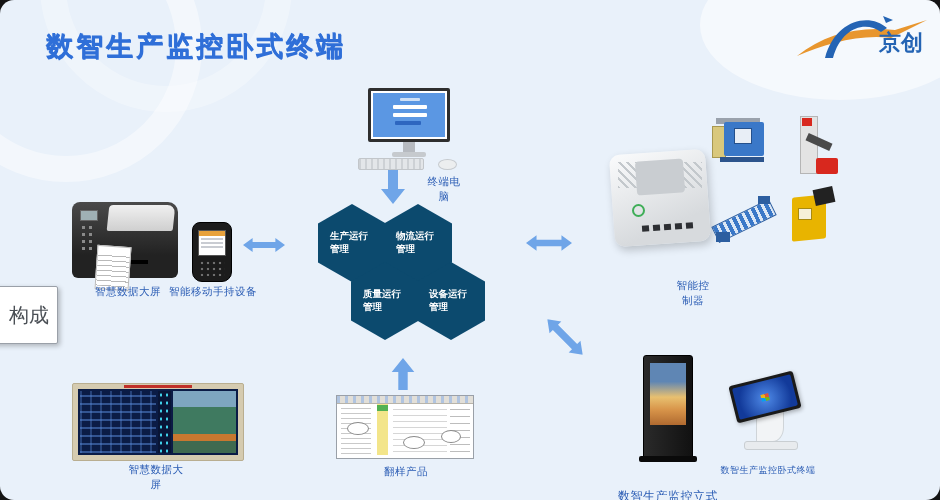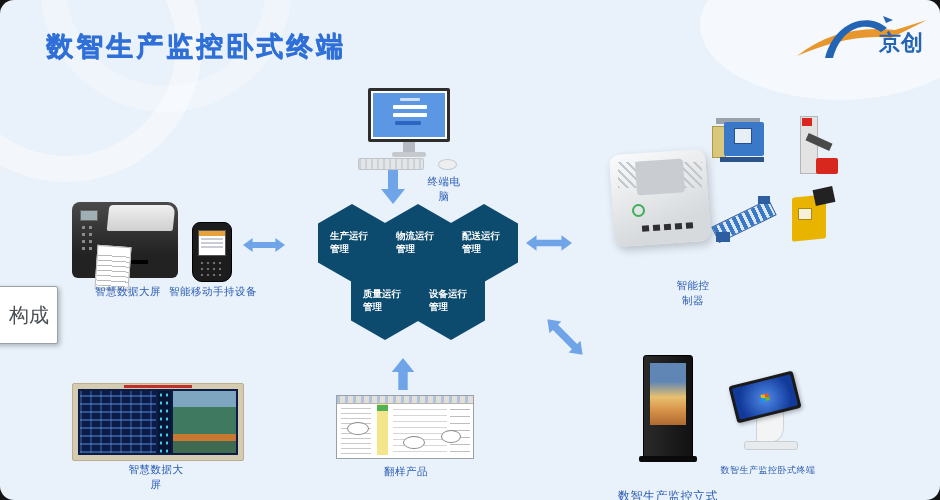"配送运行管理" div.hex { html: <div> <span>配送运行管理</span> </div> -> none }
